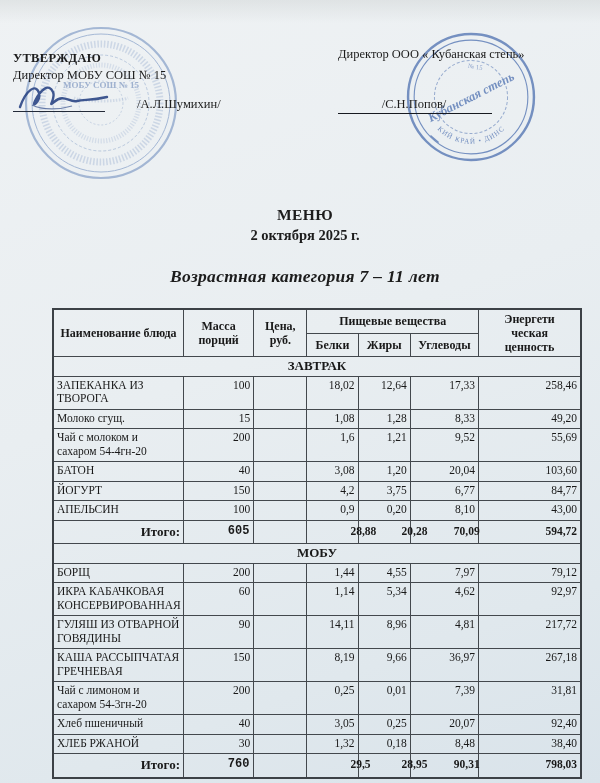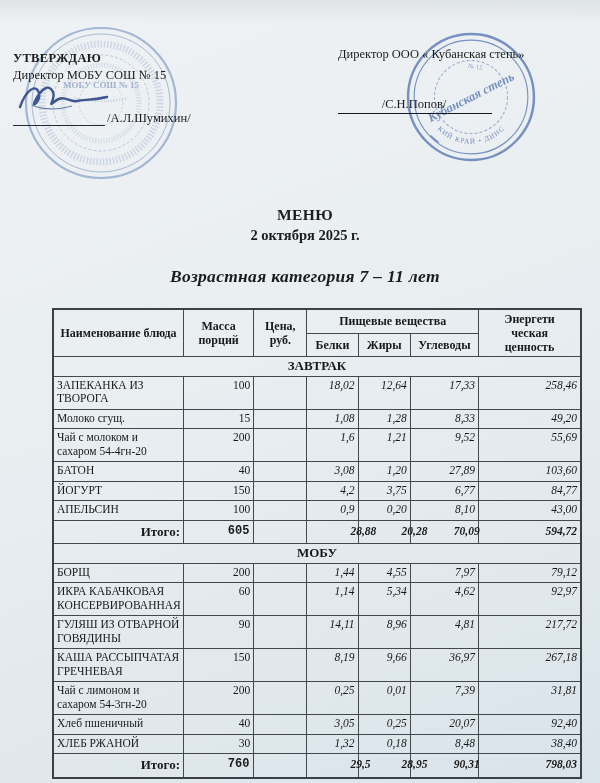"/А.Л.Шумихин/" .sig-row-left { gap: none -> 30px; top: 110px -> 96px }
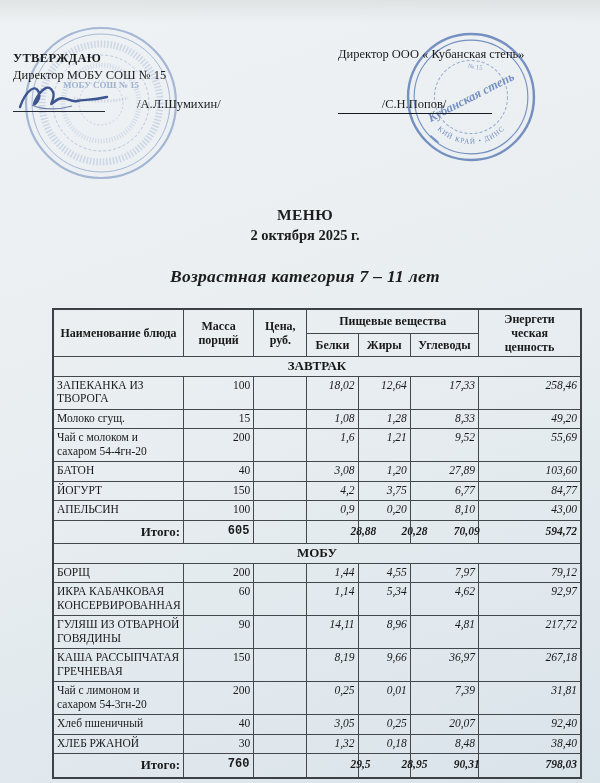"18,02" .cell-num { font-style: italic -> none }
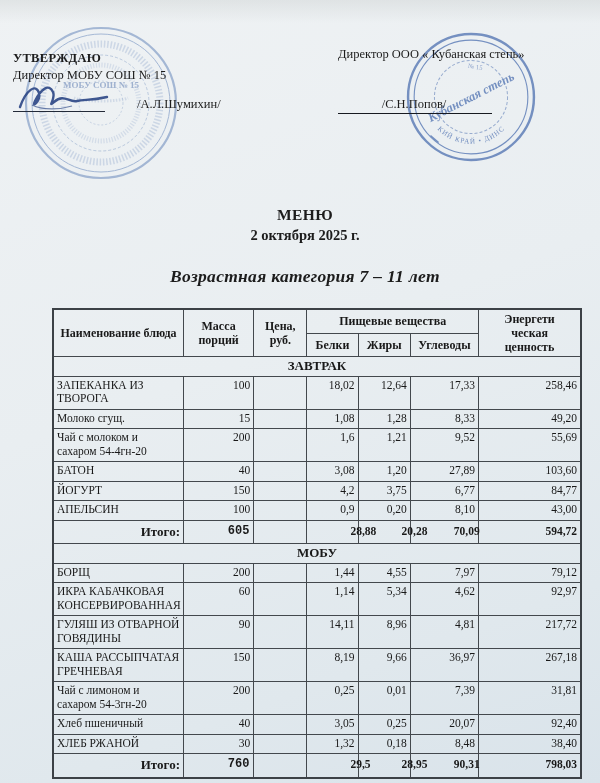"27,89" td.cell-num { text: 27,89 -> 20,04 }
